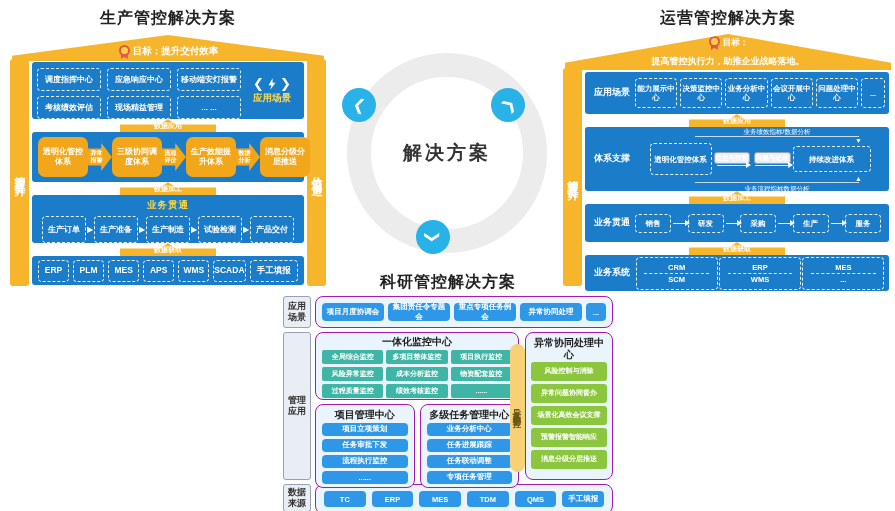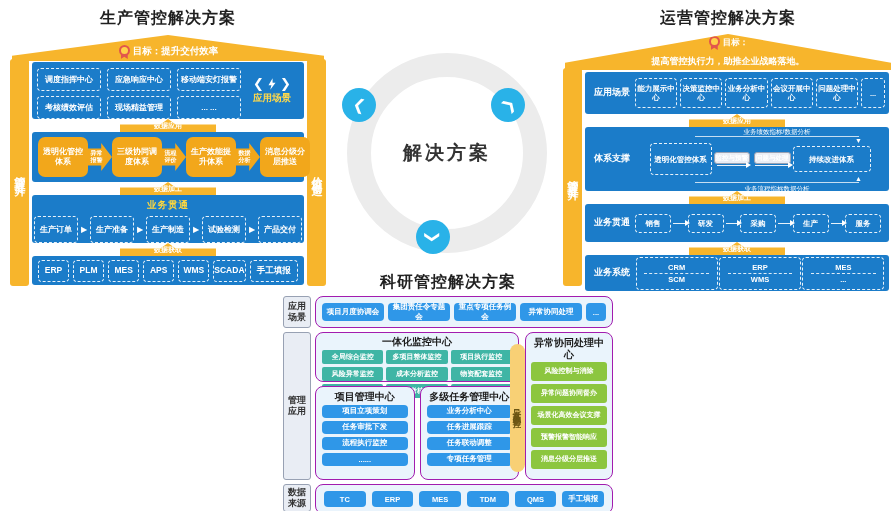"生产订单" .flowrow { padding: 4px 2px 7px -> 4px 10px 7px }
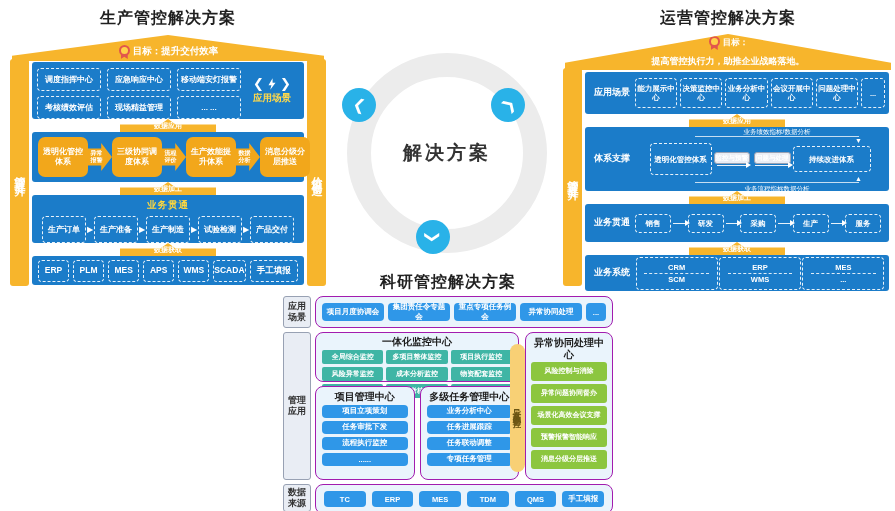"一体化监控中心" .monitor { height: 50px -> 68px }
